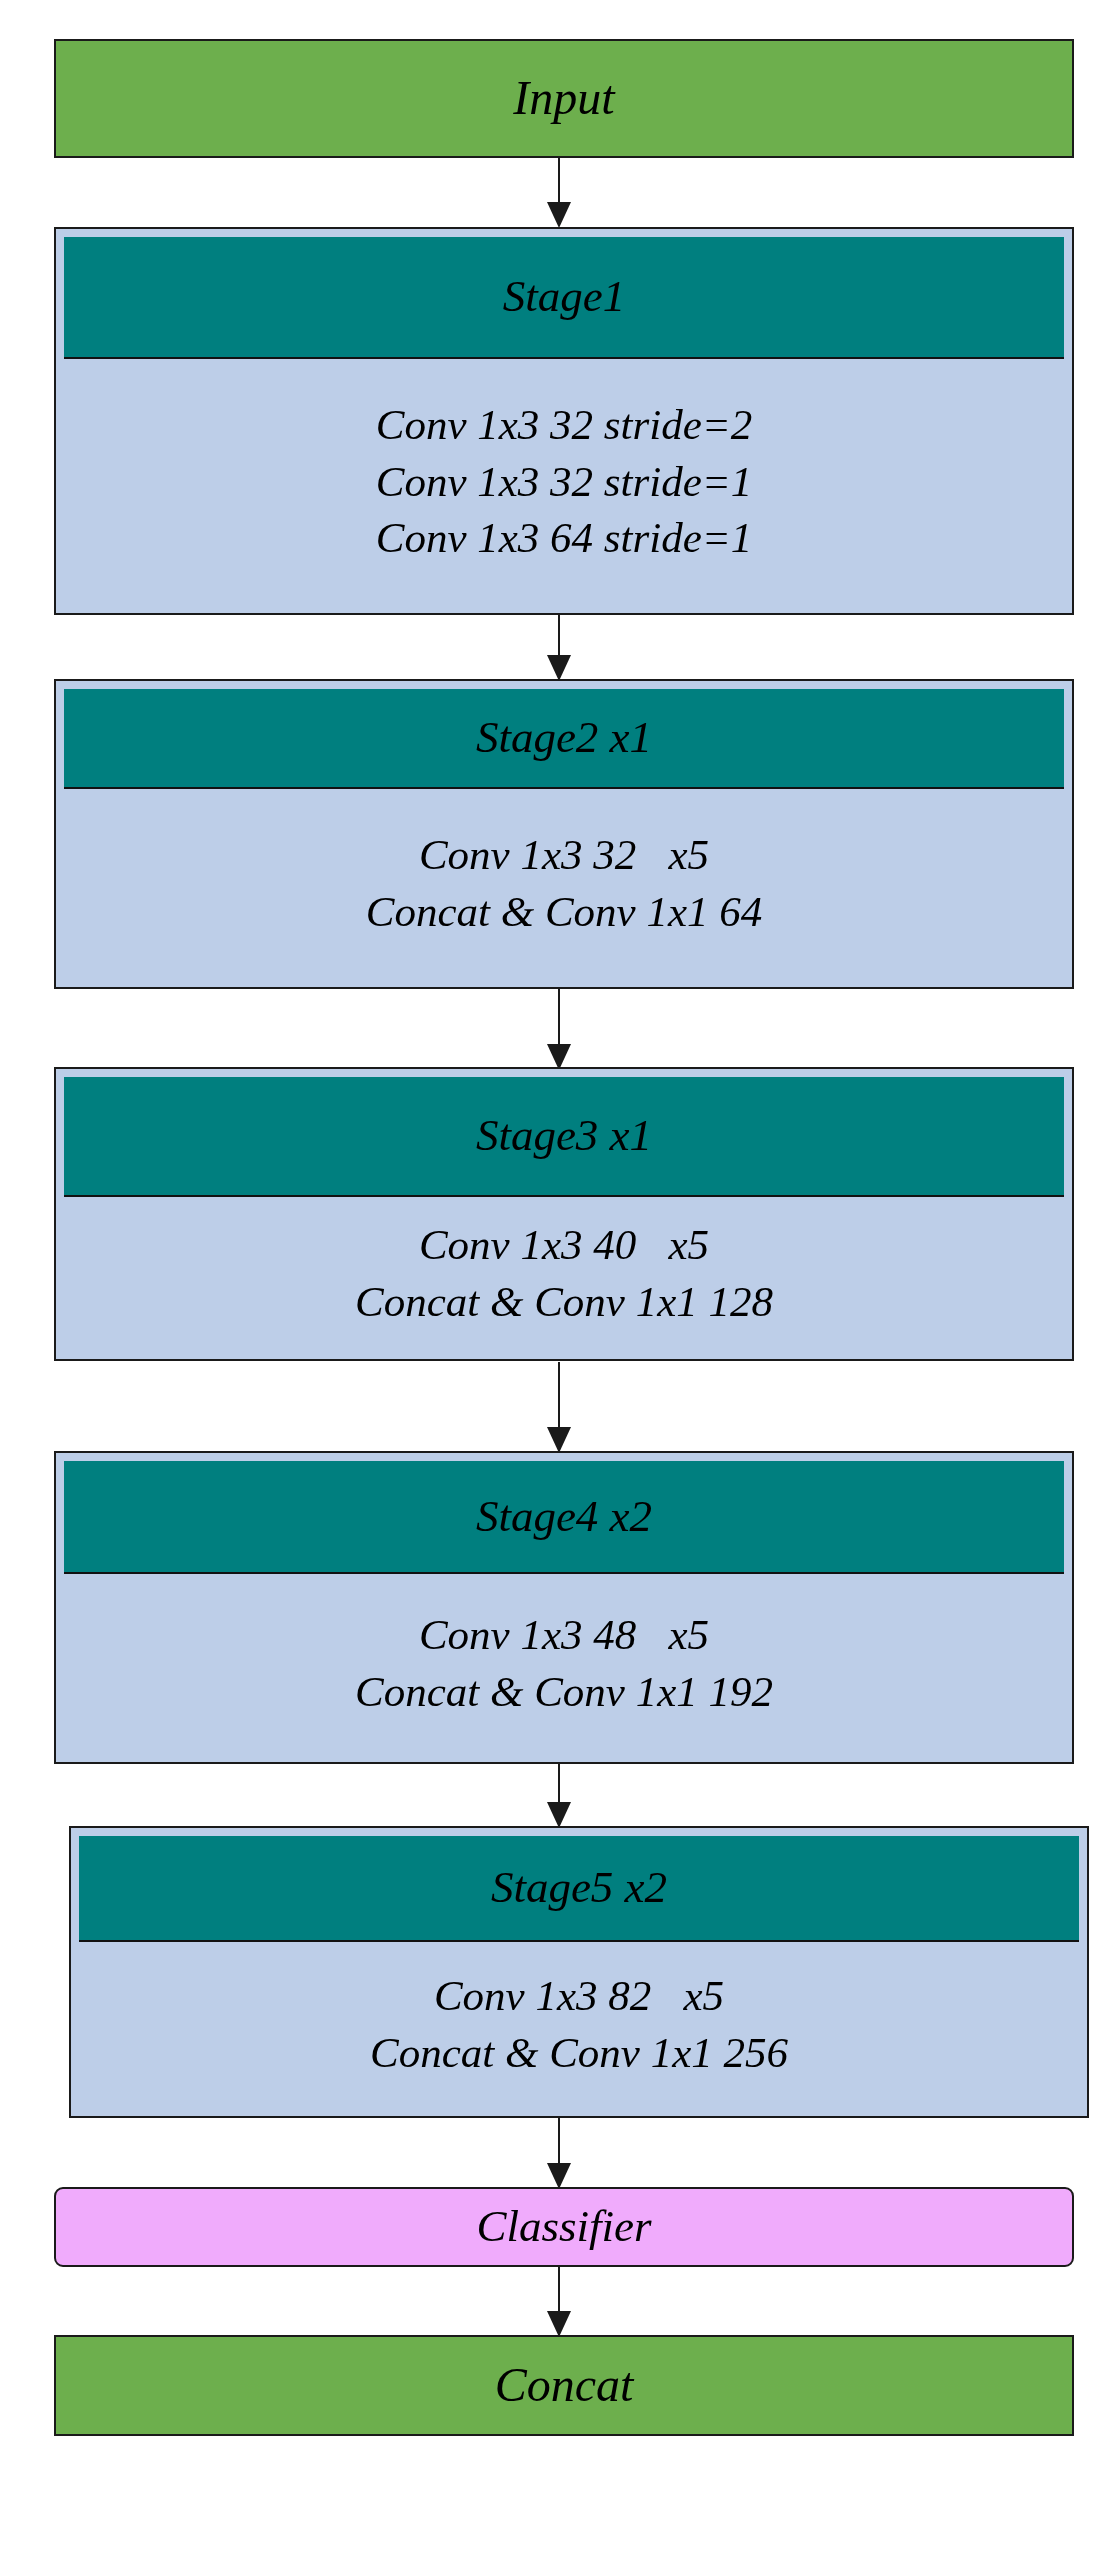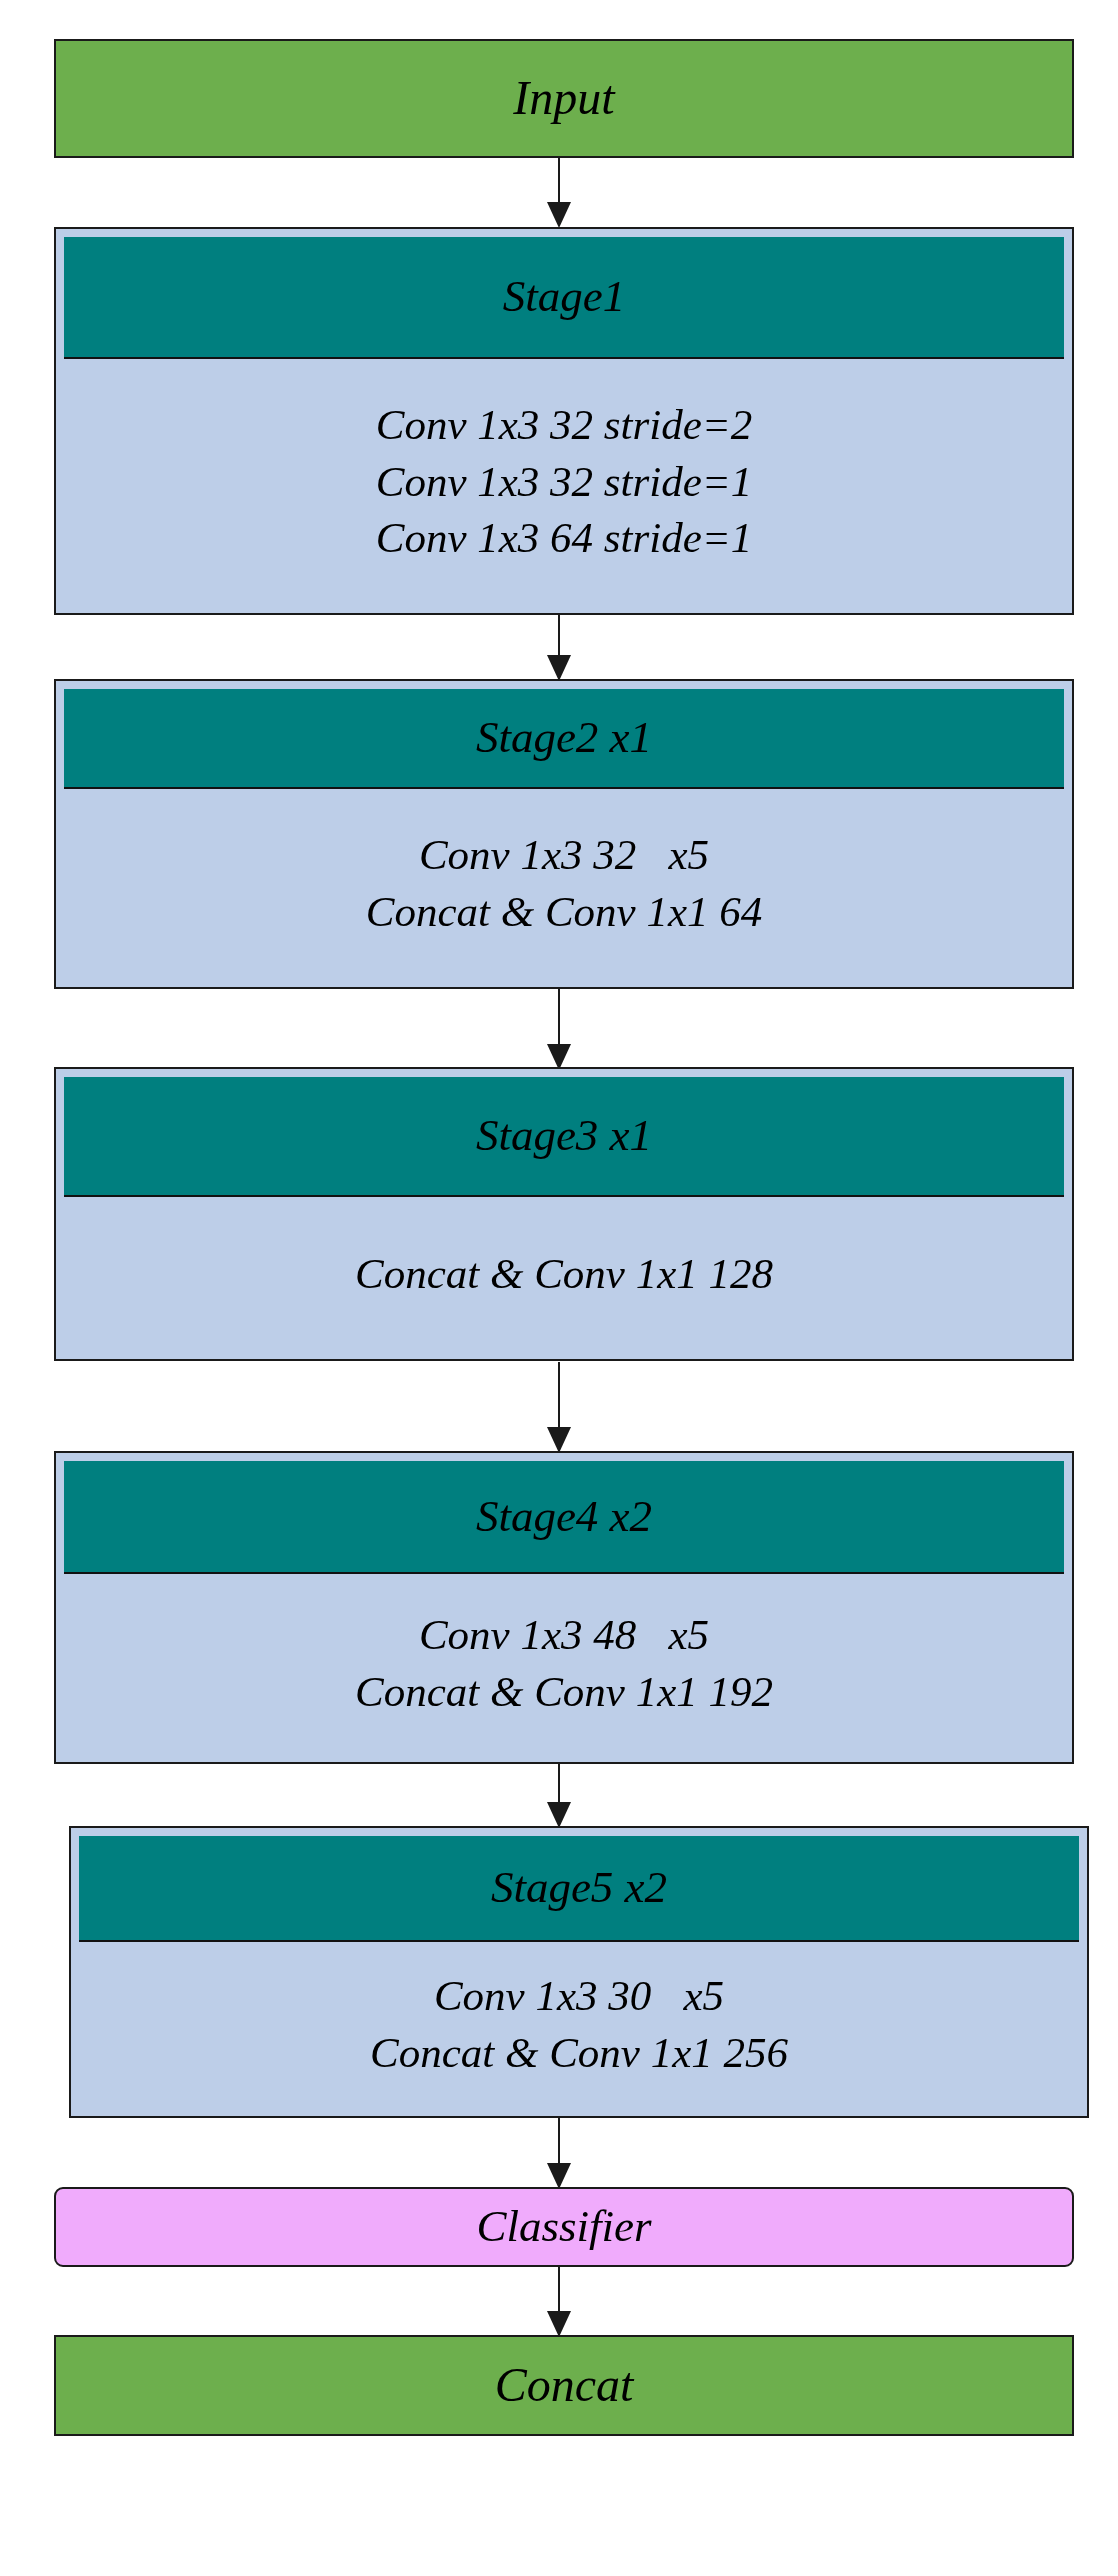"Conv 1x3 40 x5" div.line { html: none -> <div>Conv 1x3 40 x5</div> }
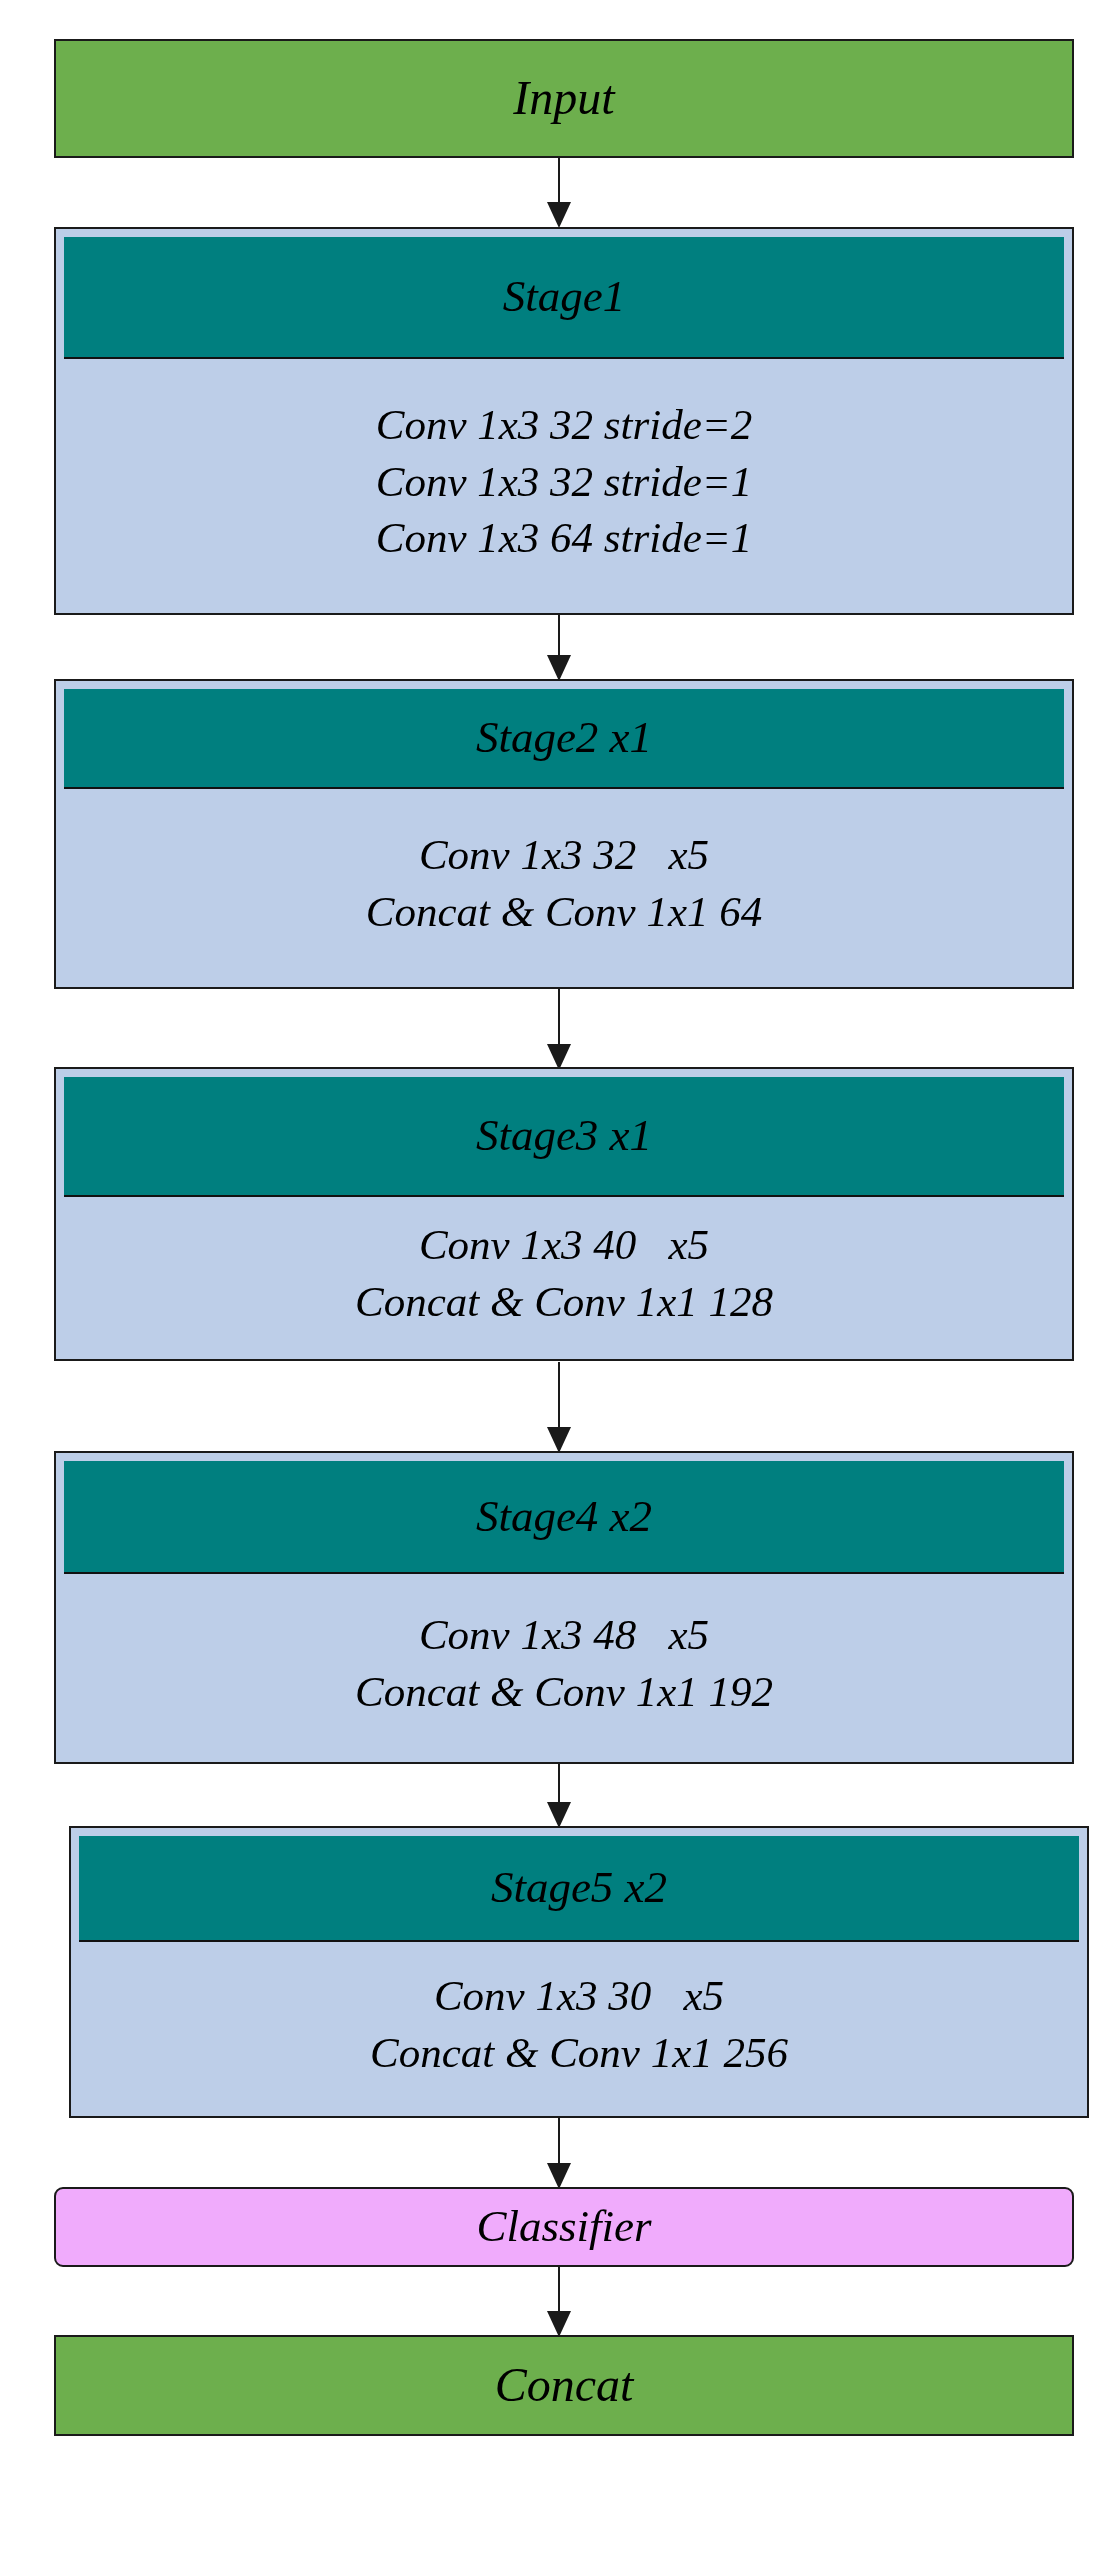"Conv 1x3 30 x5" div.line { text: 30 -> 82 }
